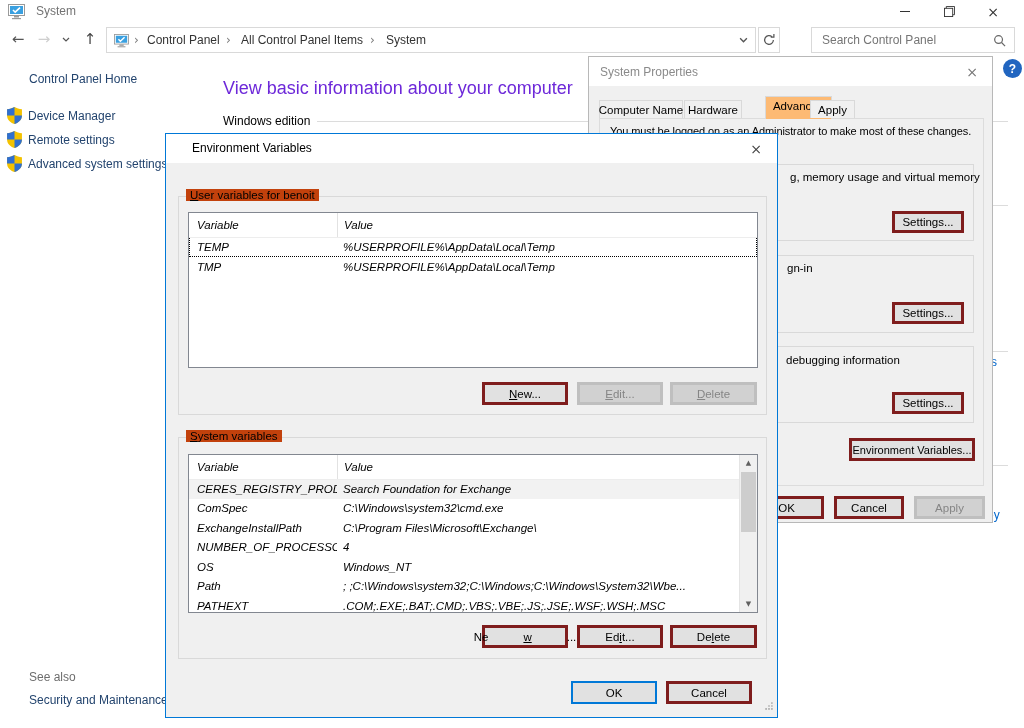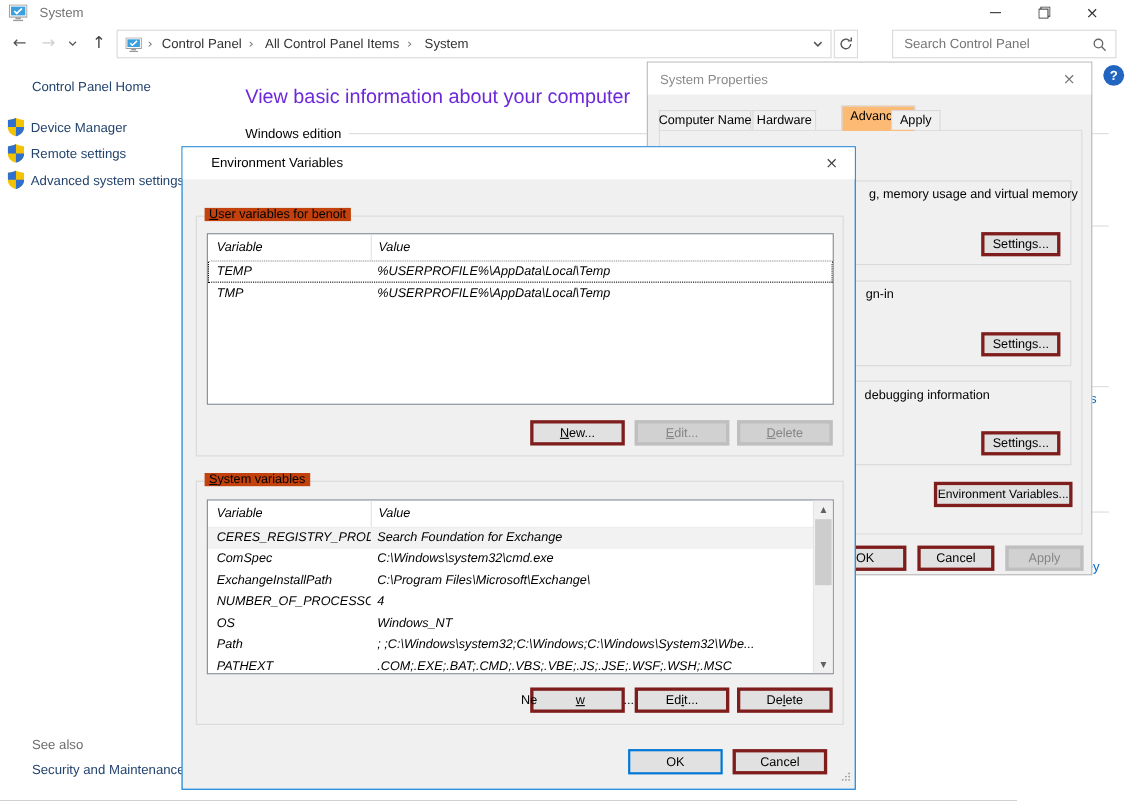"You must be logged on" span.abs { html: none -> <span>You must be logged on as an Administrator to make most of these changes.</span> }
